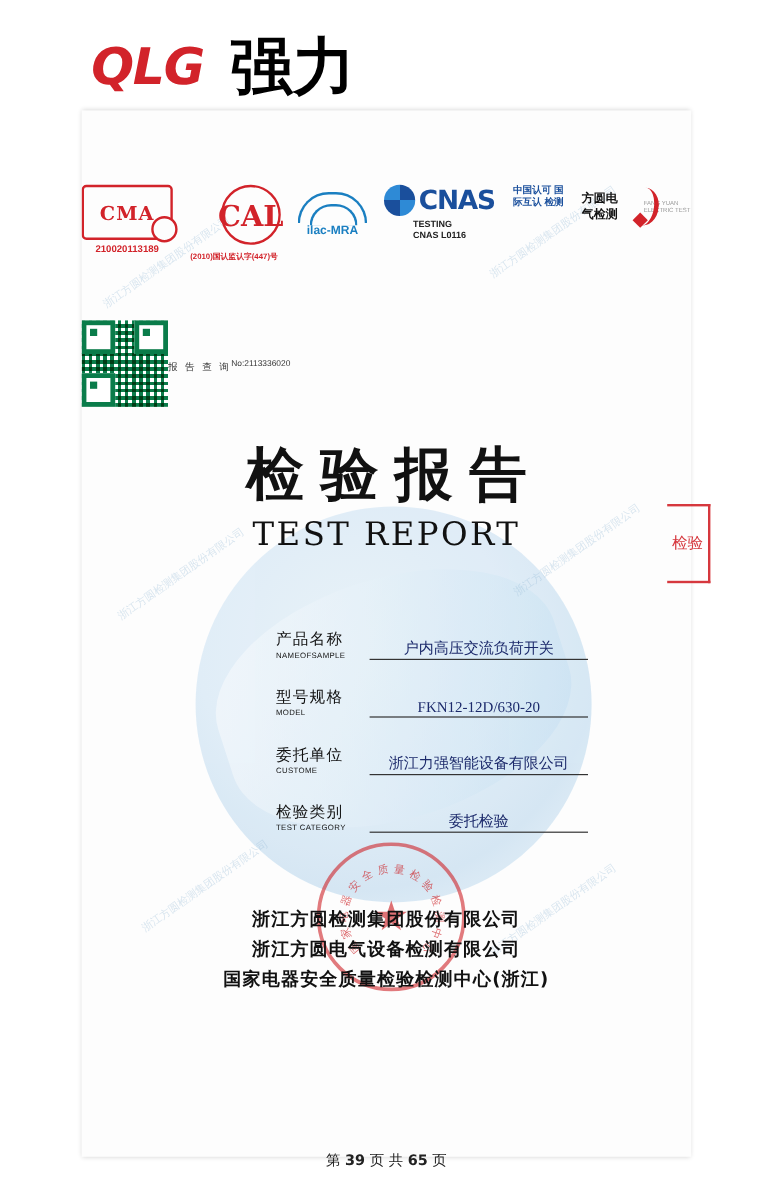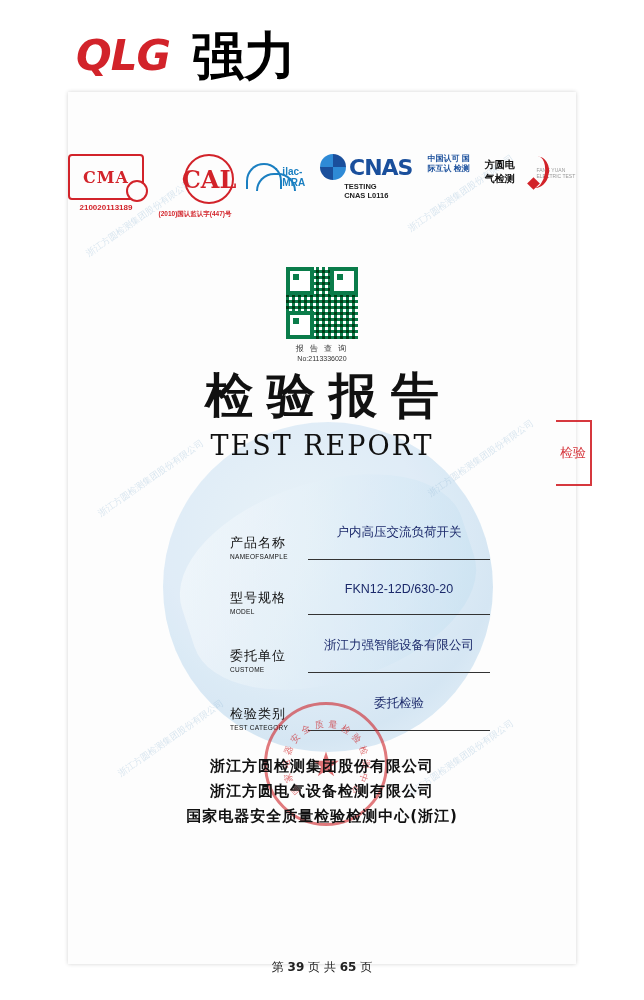"ilac-MRA" .ilac { flex-direction: row -> column; justify-content: flex-start -> flex-end }
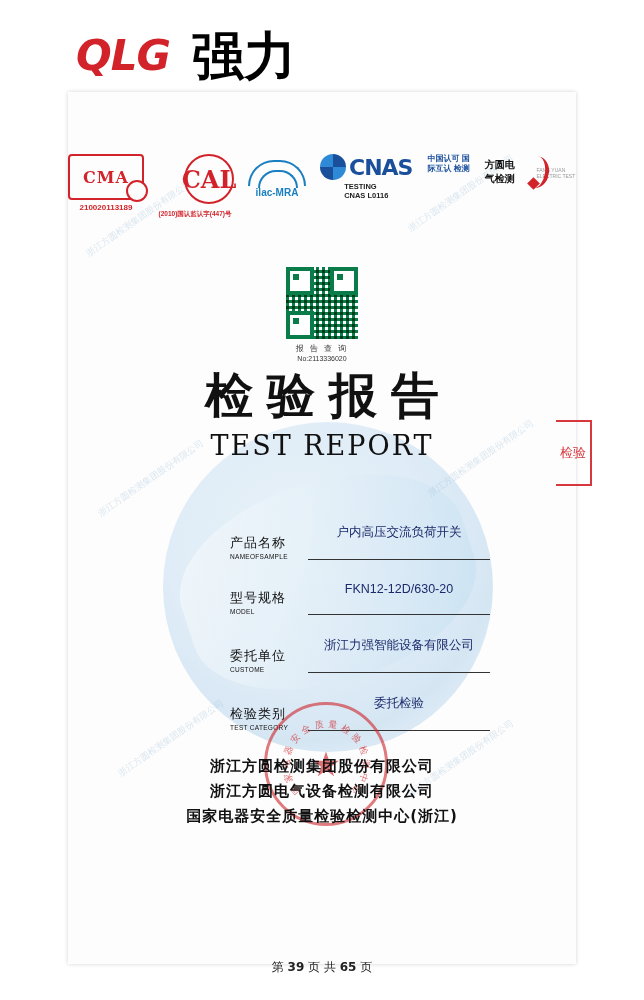"报 告 查 询" .qr-wrap { flex-direction: column -> row }
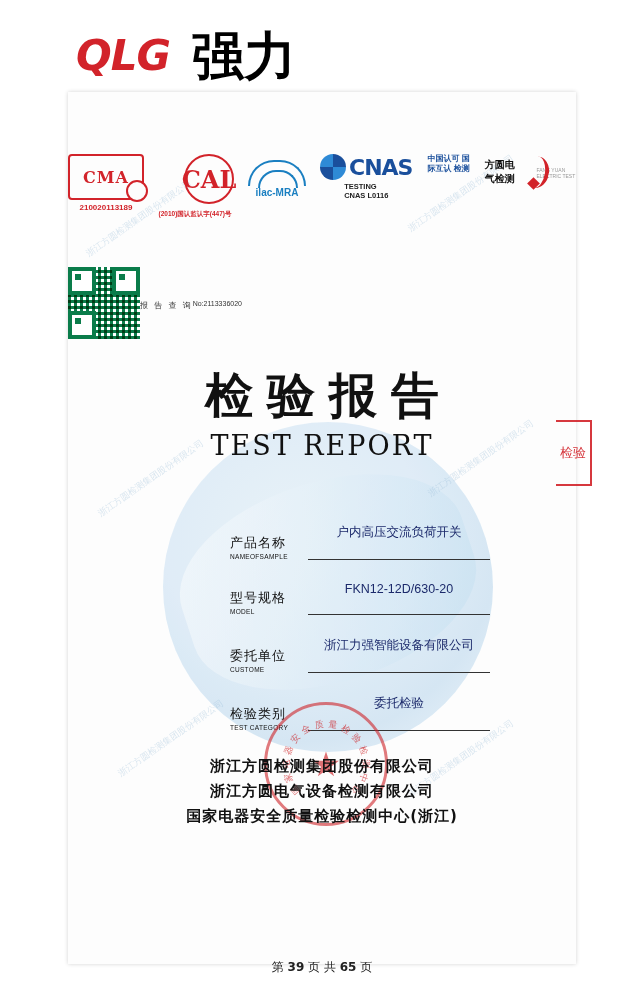"户内高压交流负荷开关" .f-value { font-family: Liberation Sans, sans-serif -> Liberation Serif, serif; padding-bottom: 18px -> 0 }
